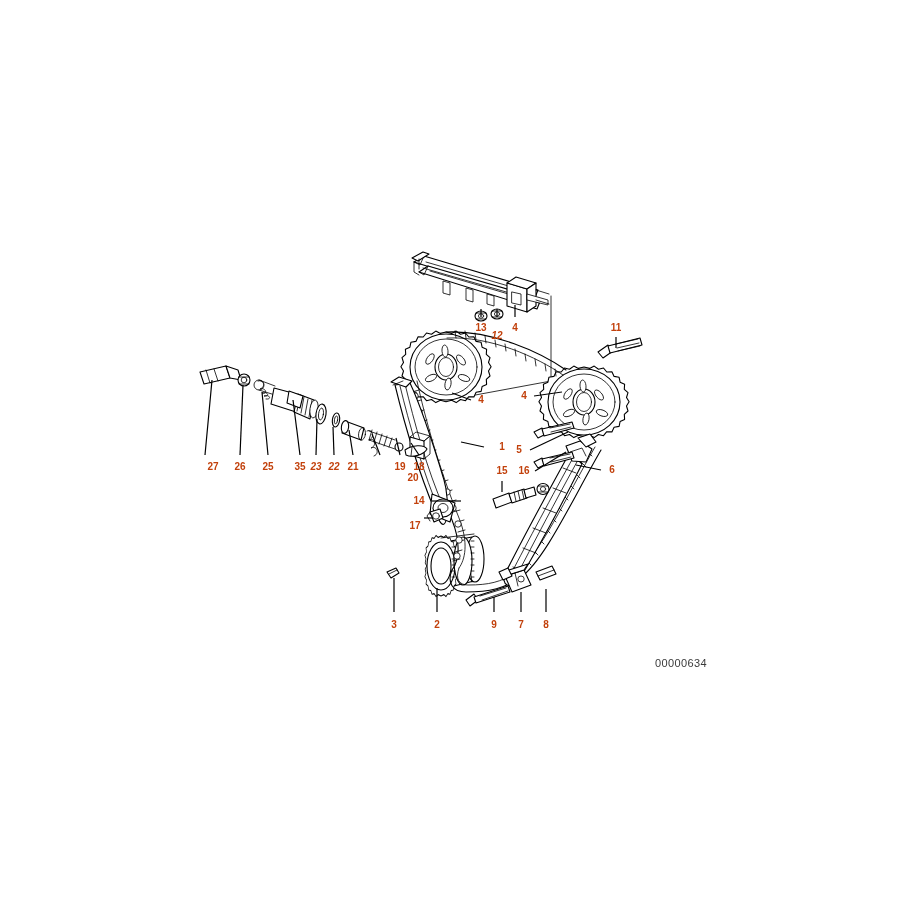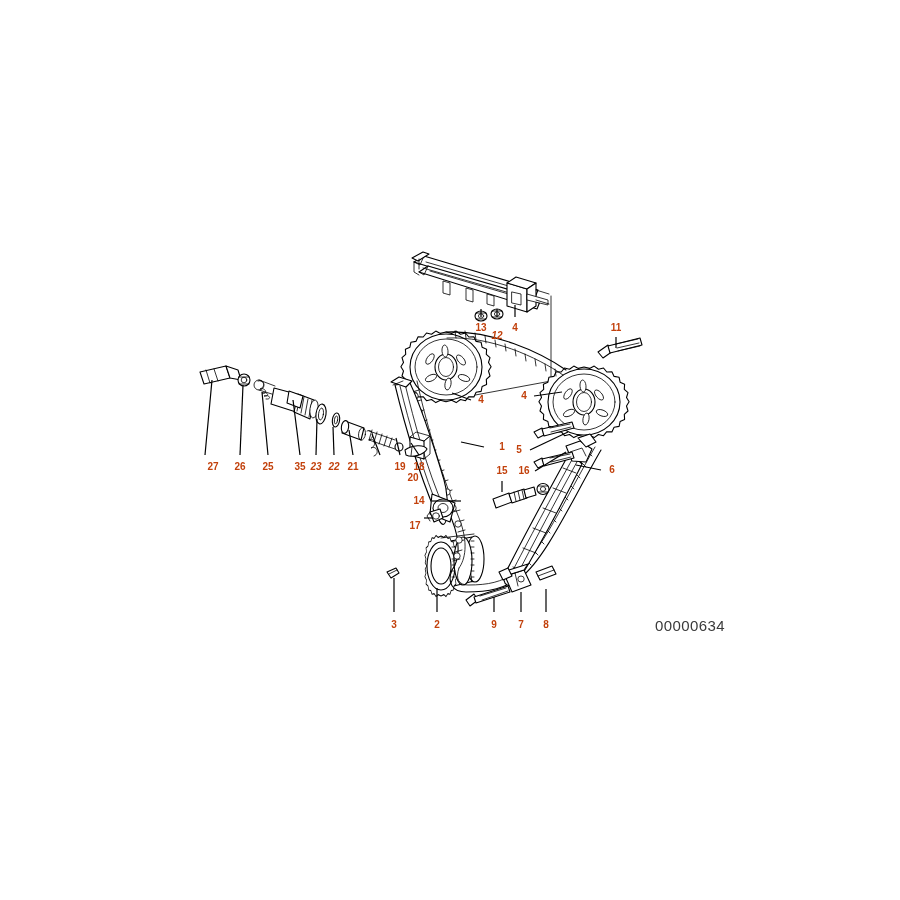"00000634" .drawing-no { font-size: 15px -> 11px; margin-top: none -> 40px }
